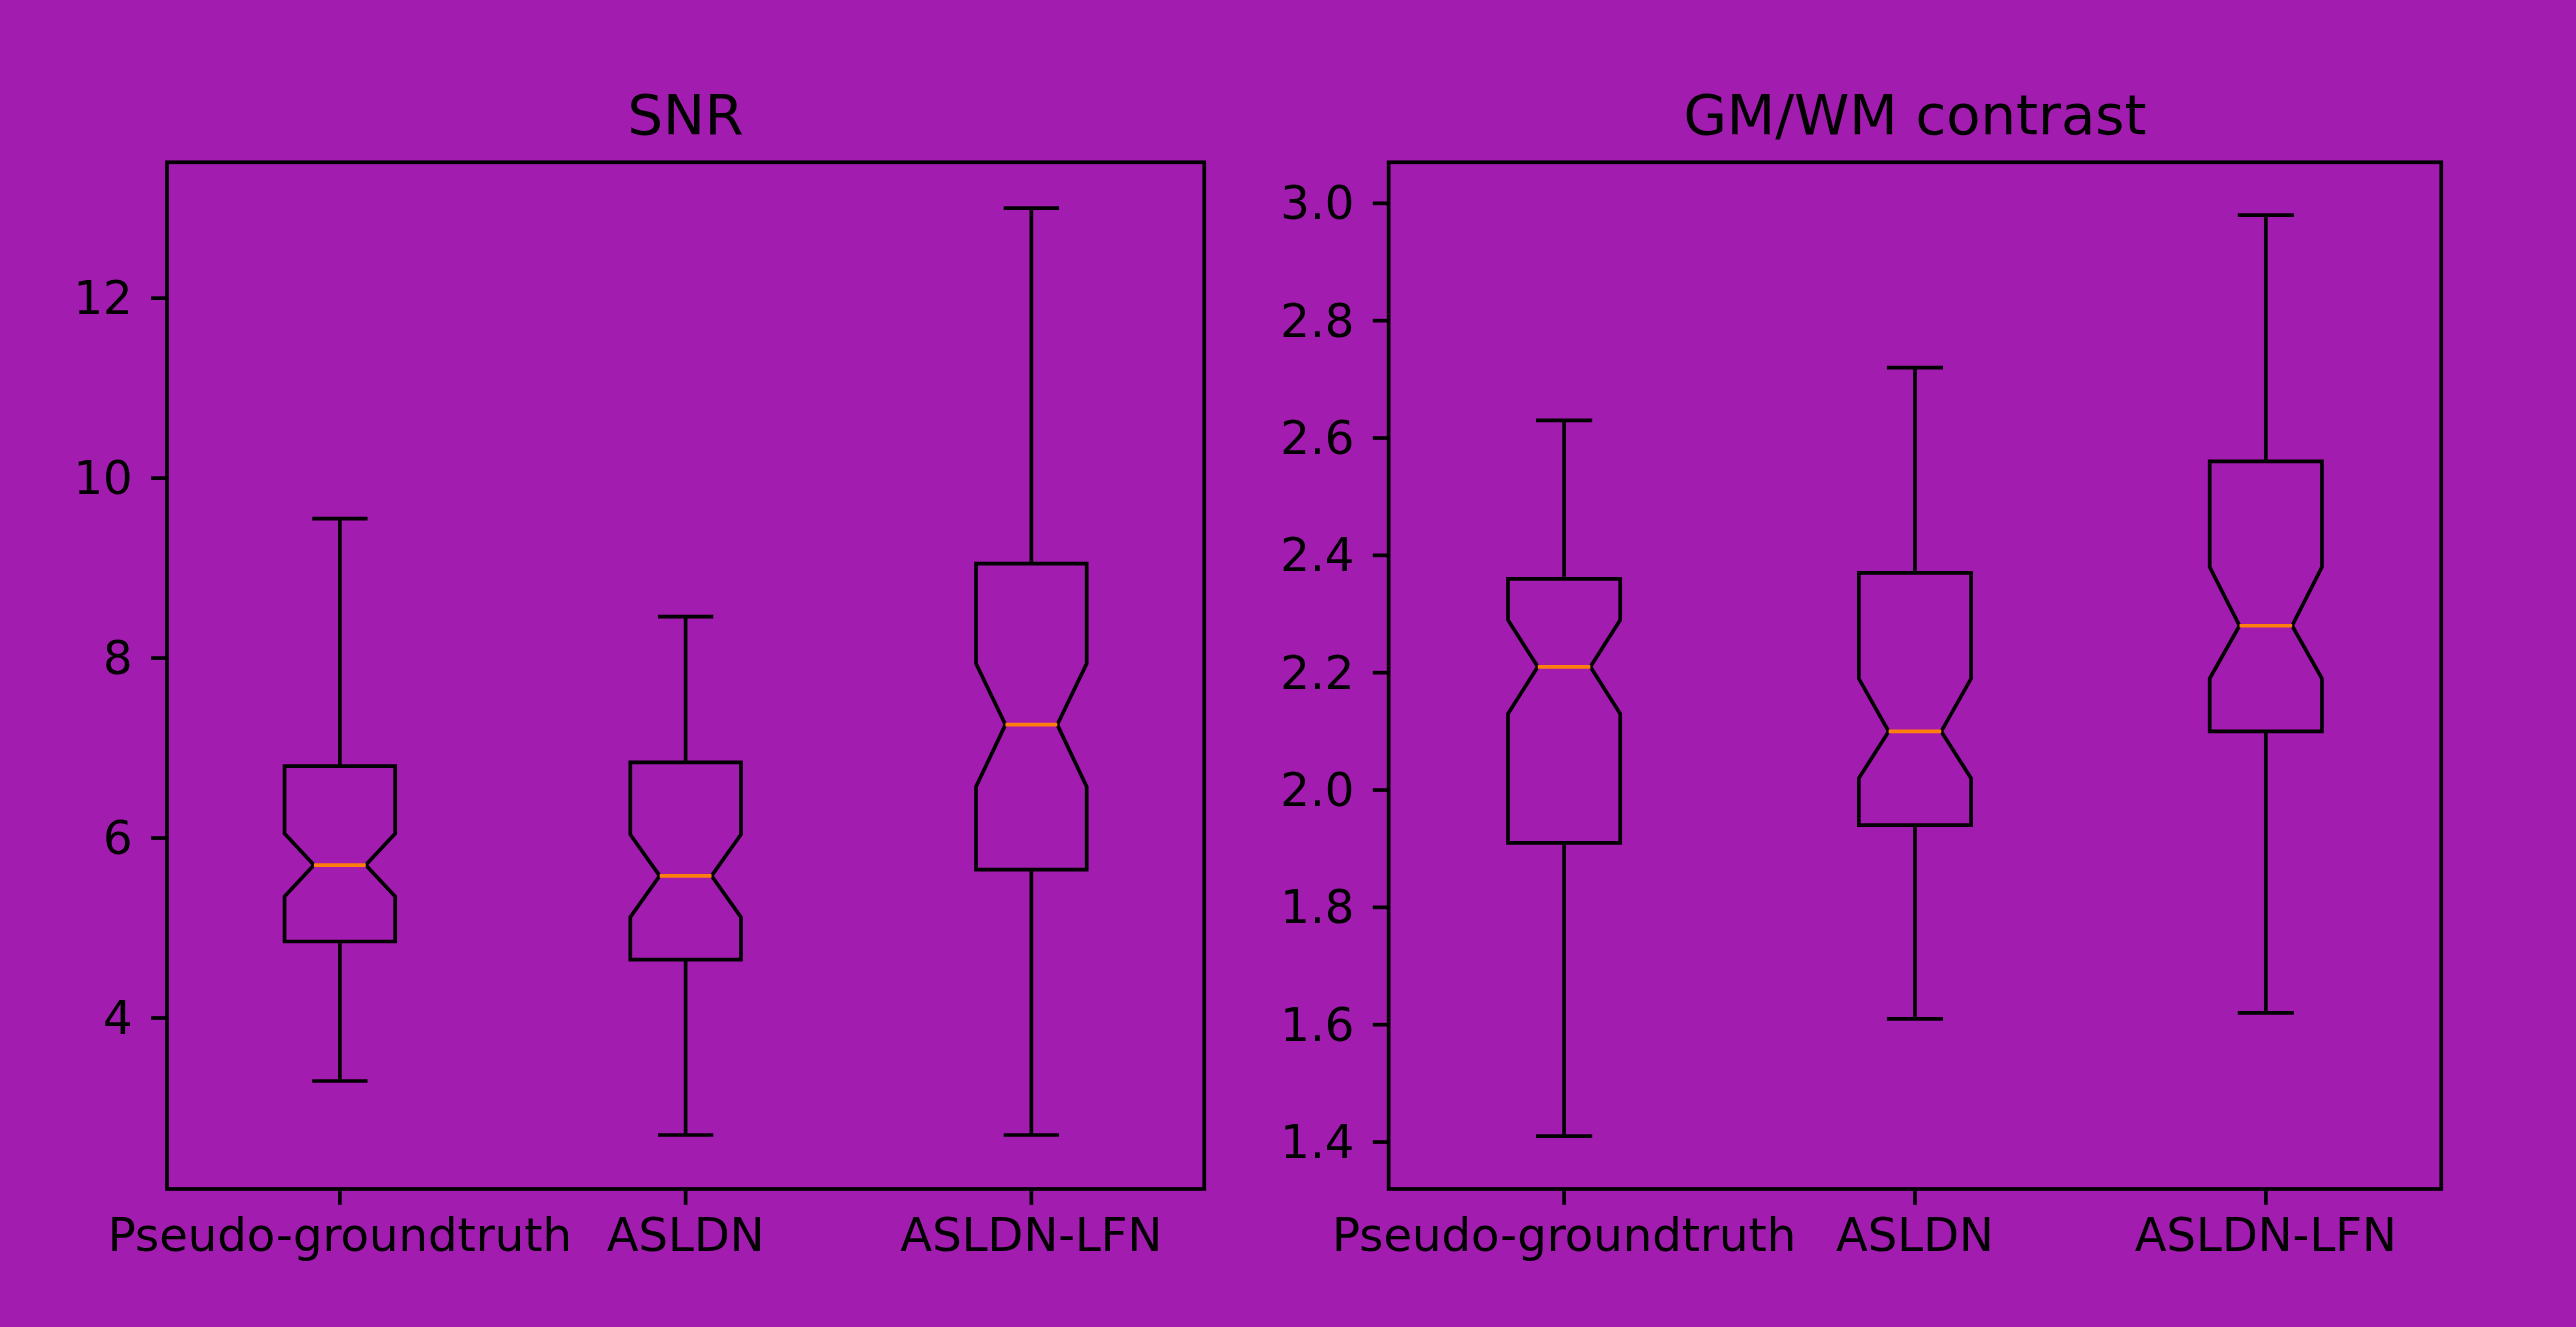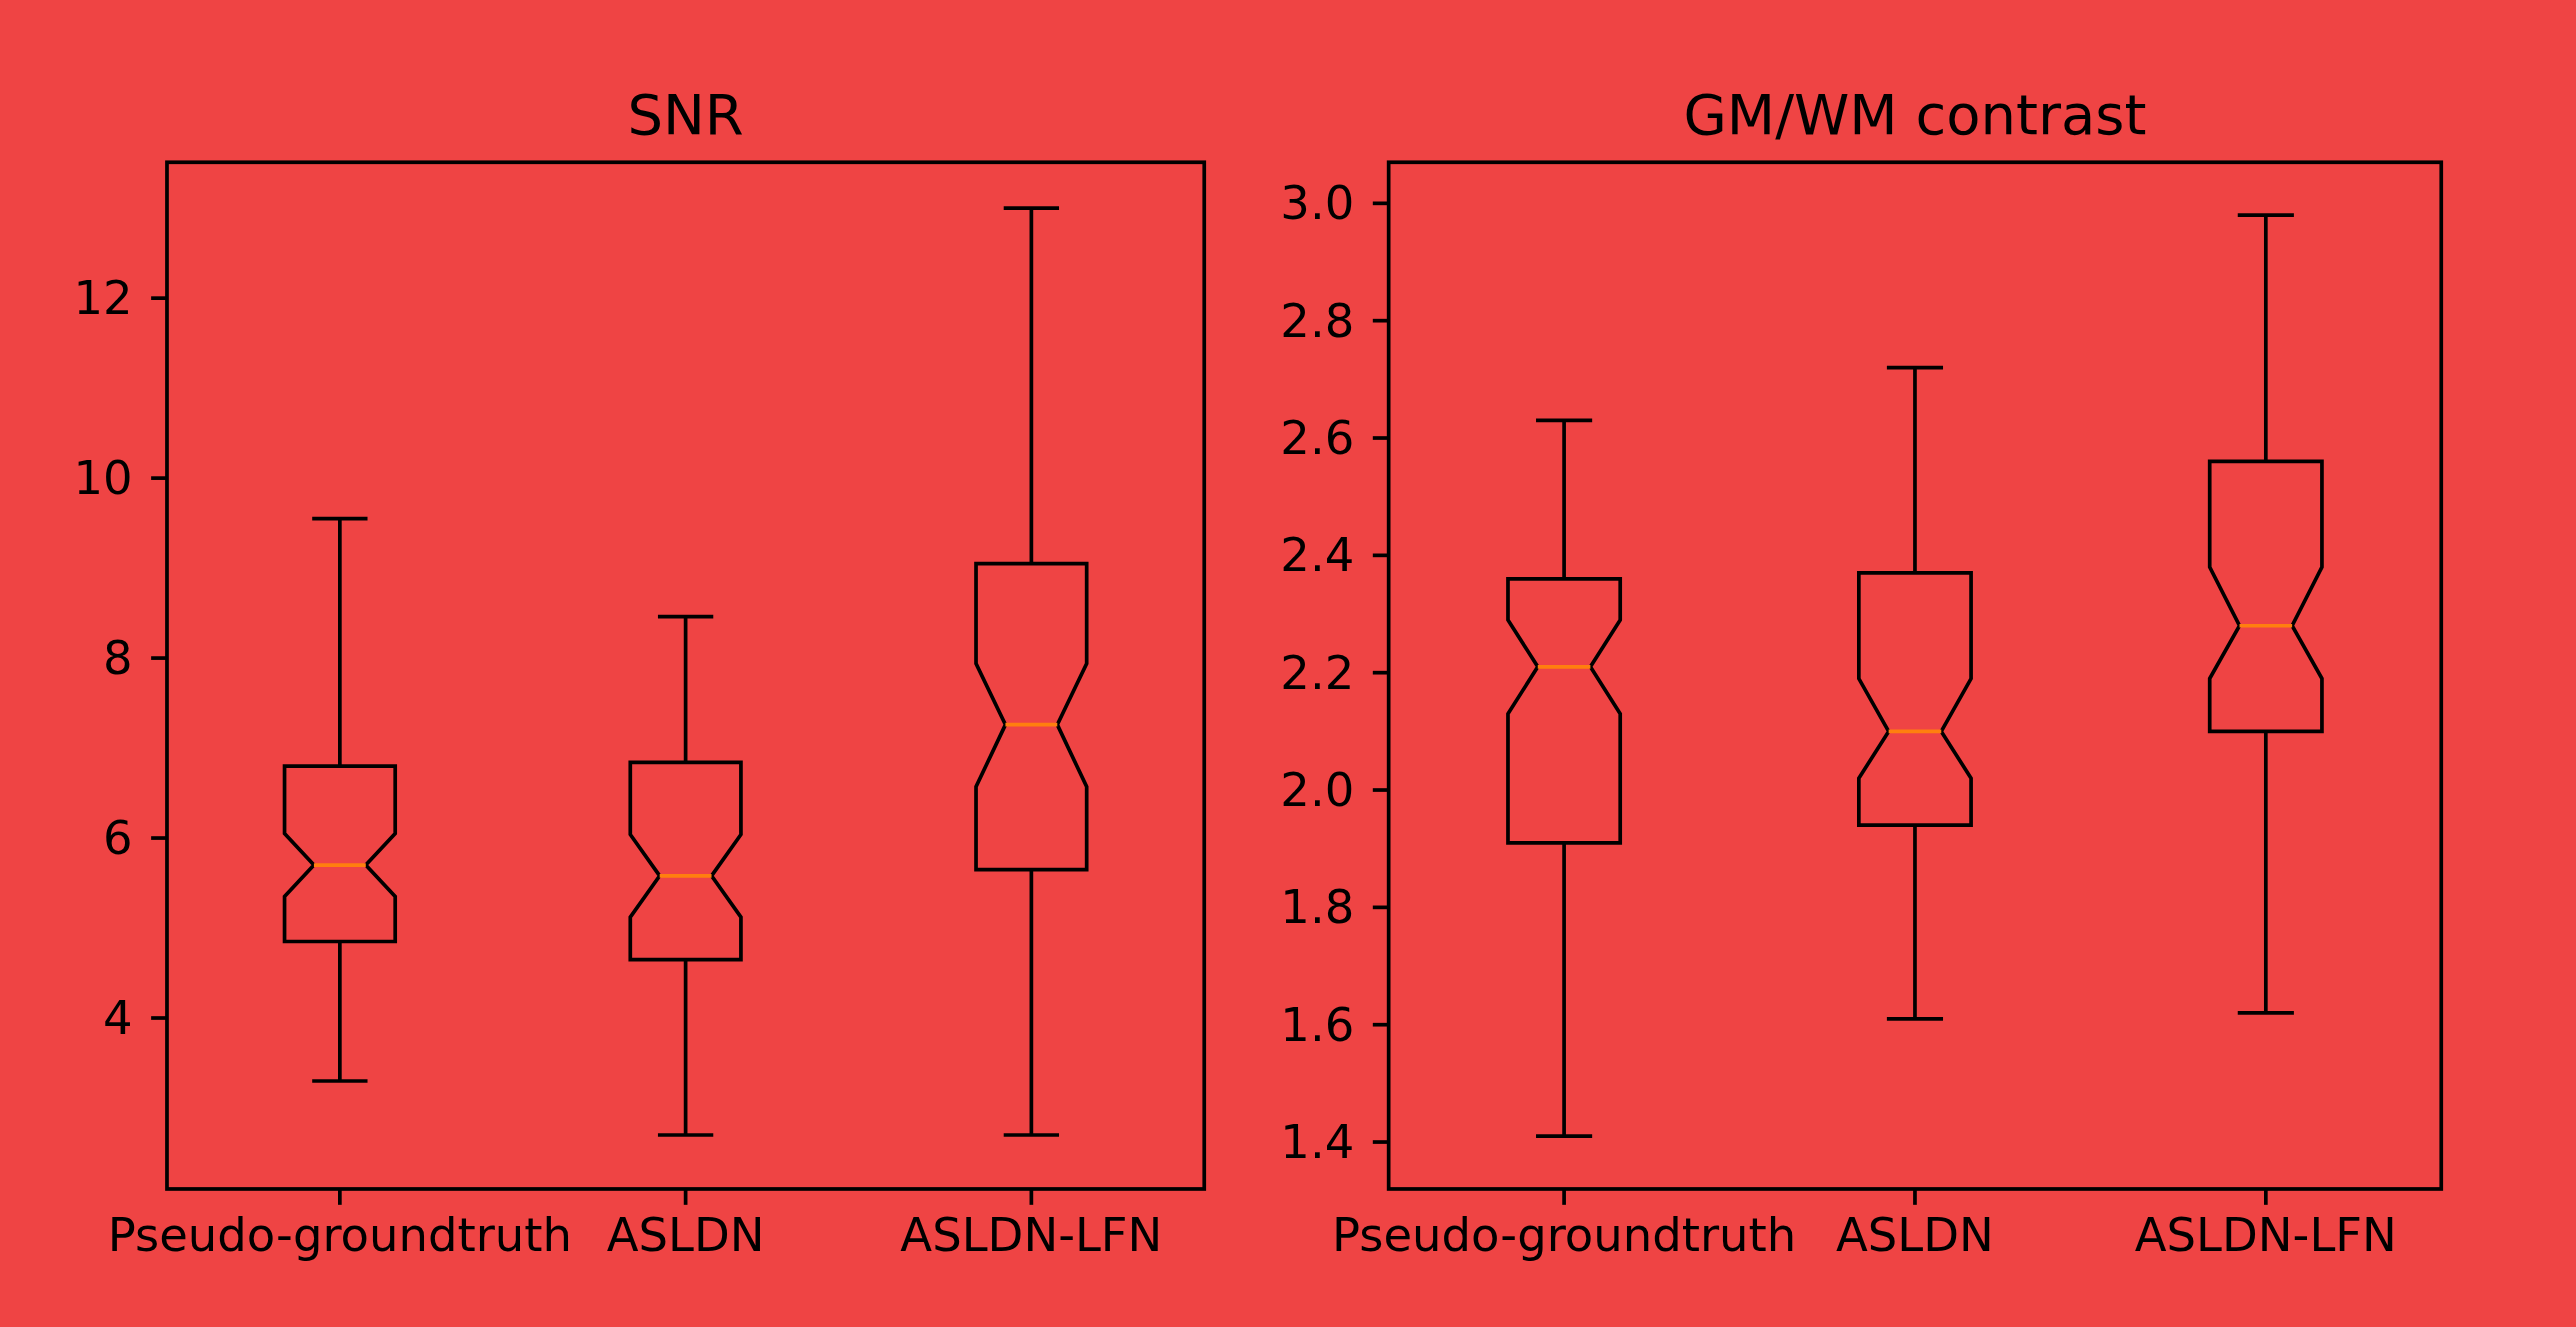"SNR" .figure { background: #ef4444 -> #a21caf }
